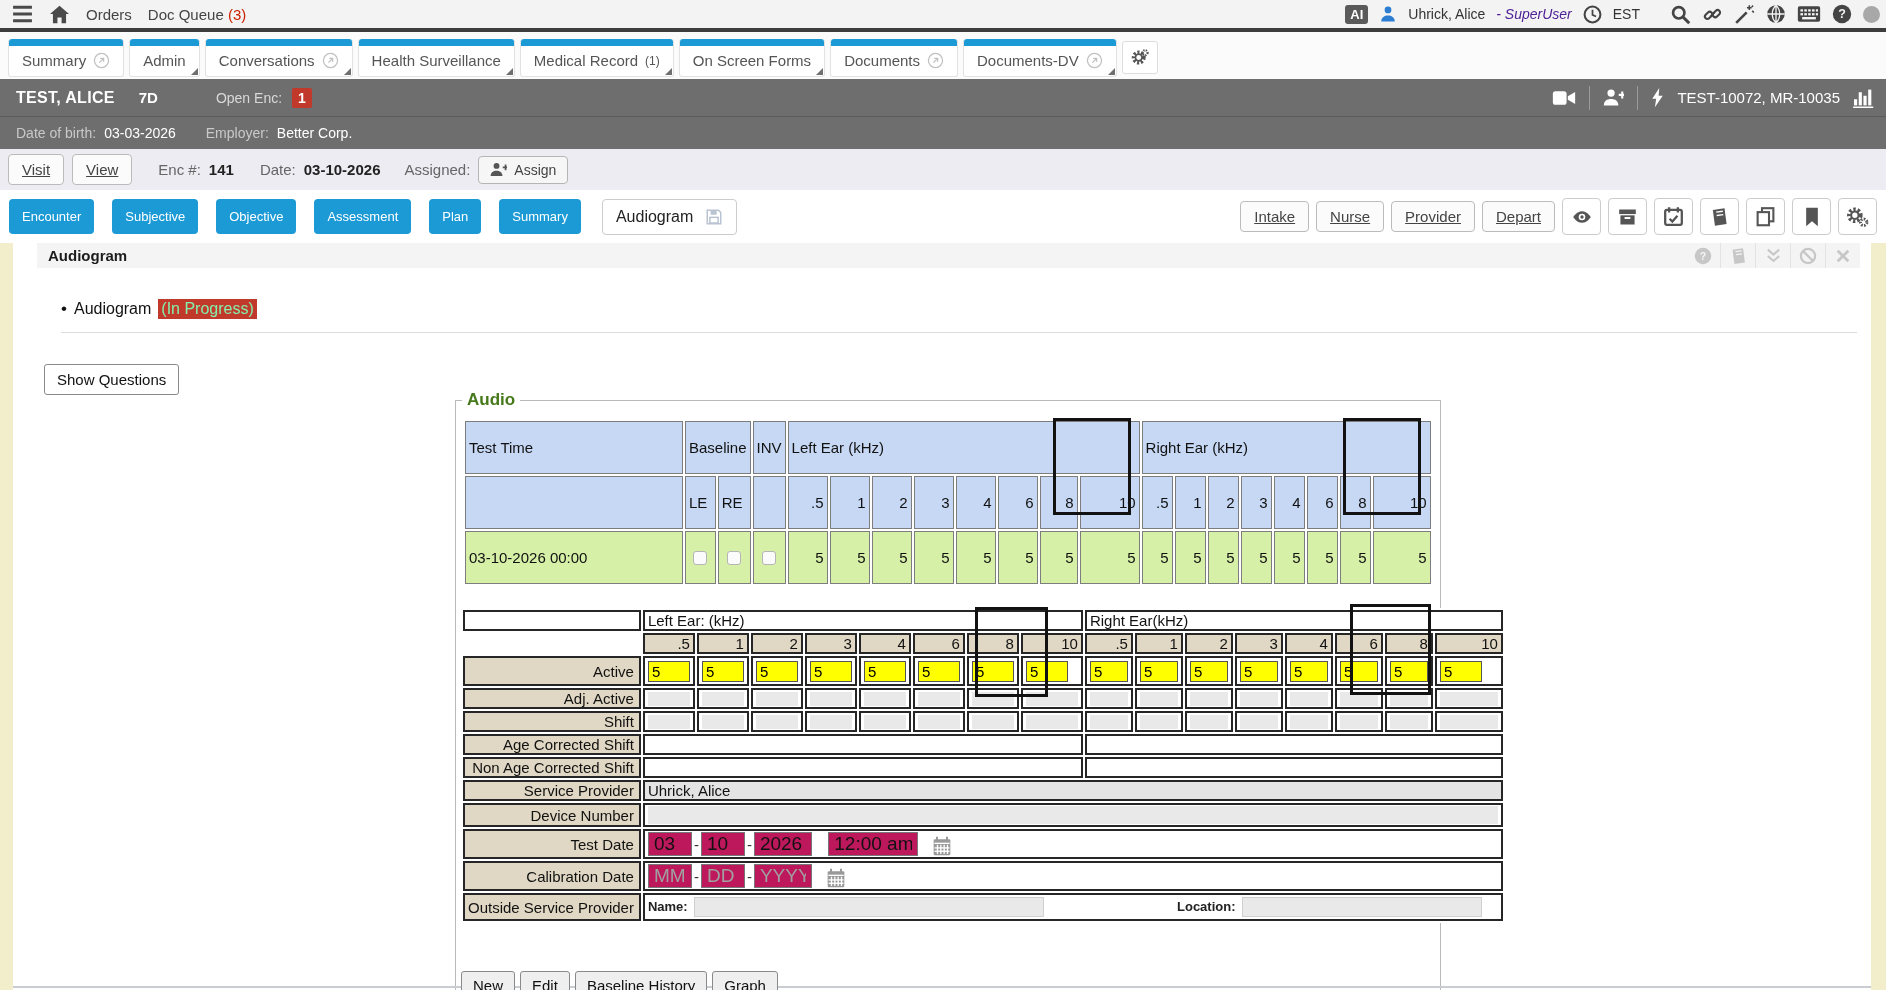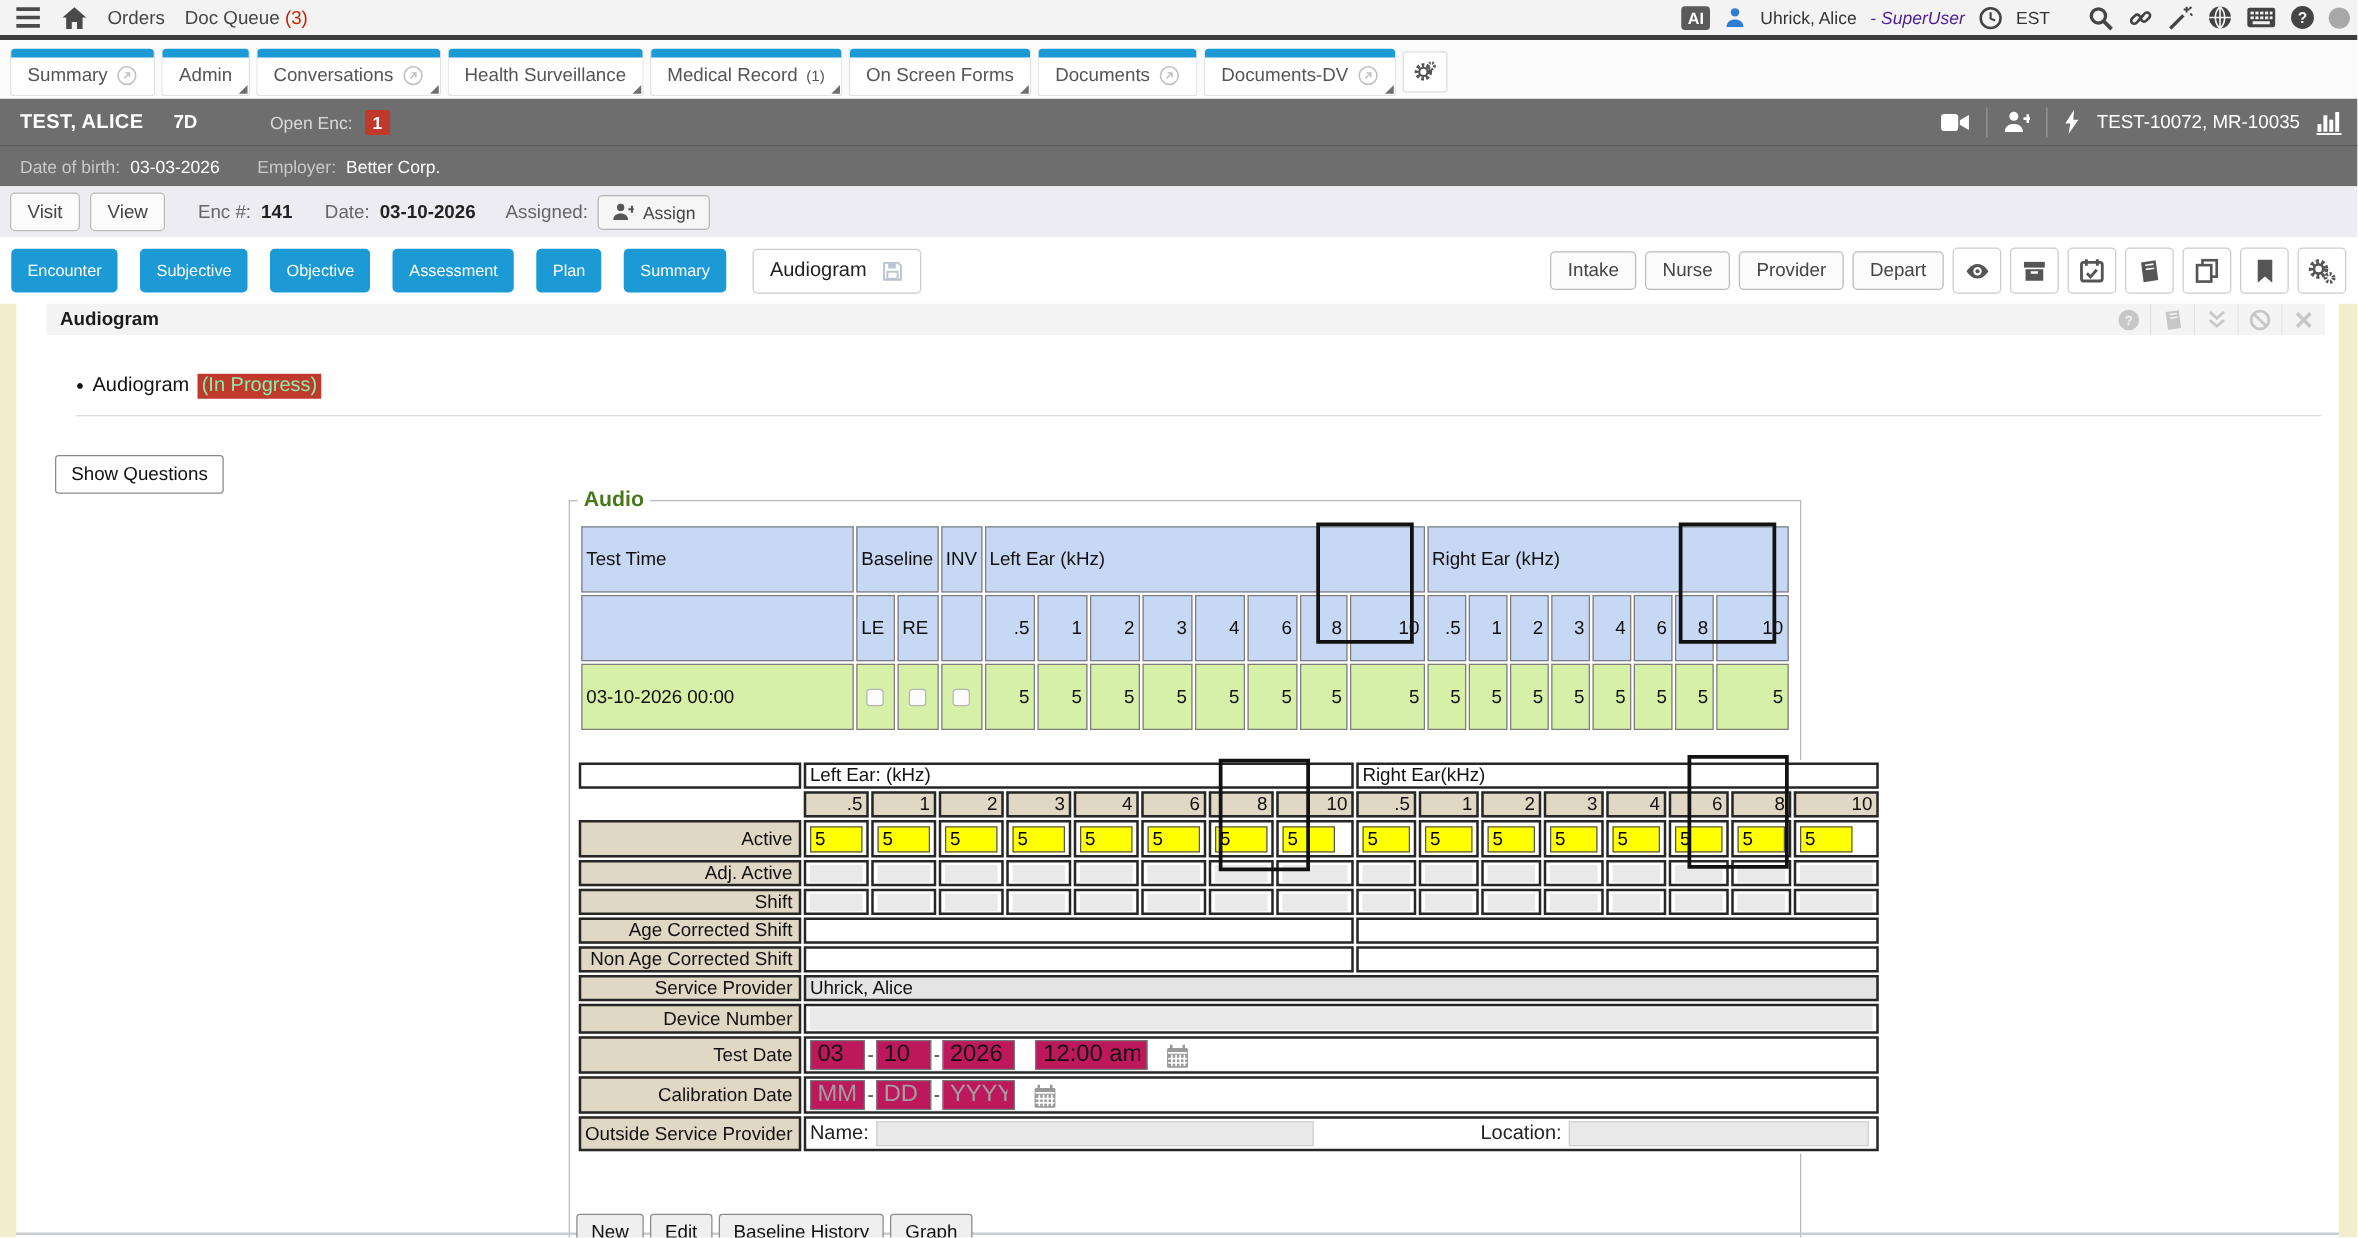"Visit" .wbtn { text-decoration: none -> underline }
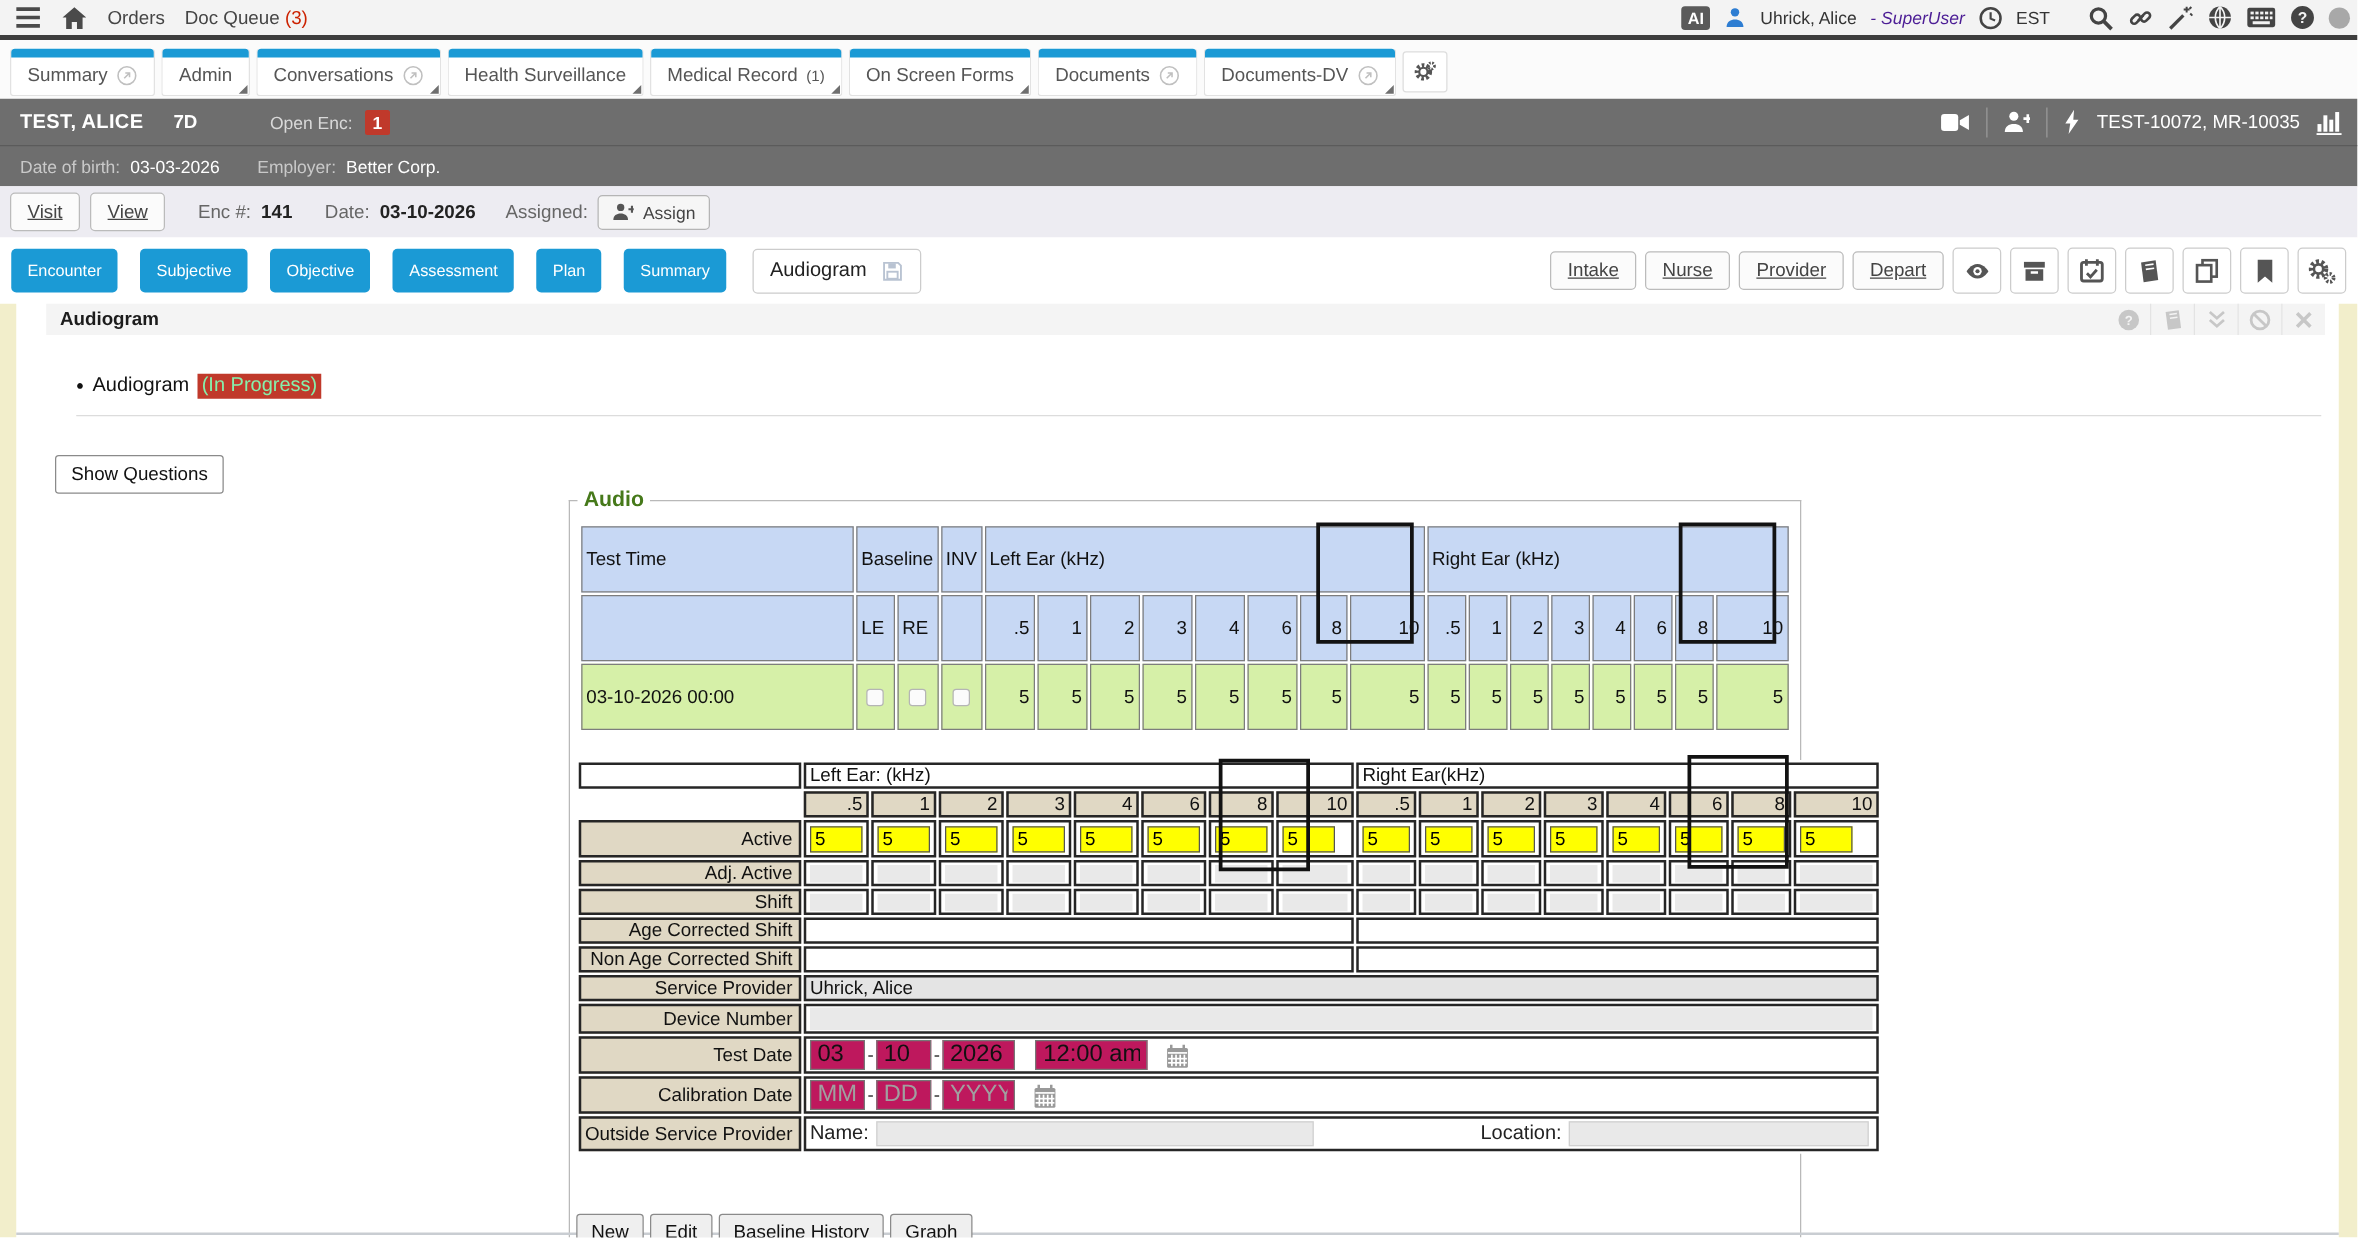"Name:" .oslab { font-size: 16px -> 13px; font-weight: none -> bold }
